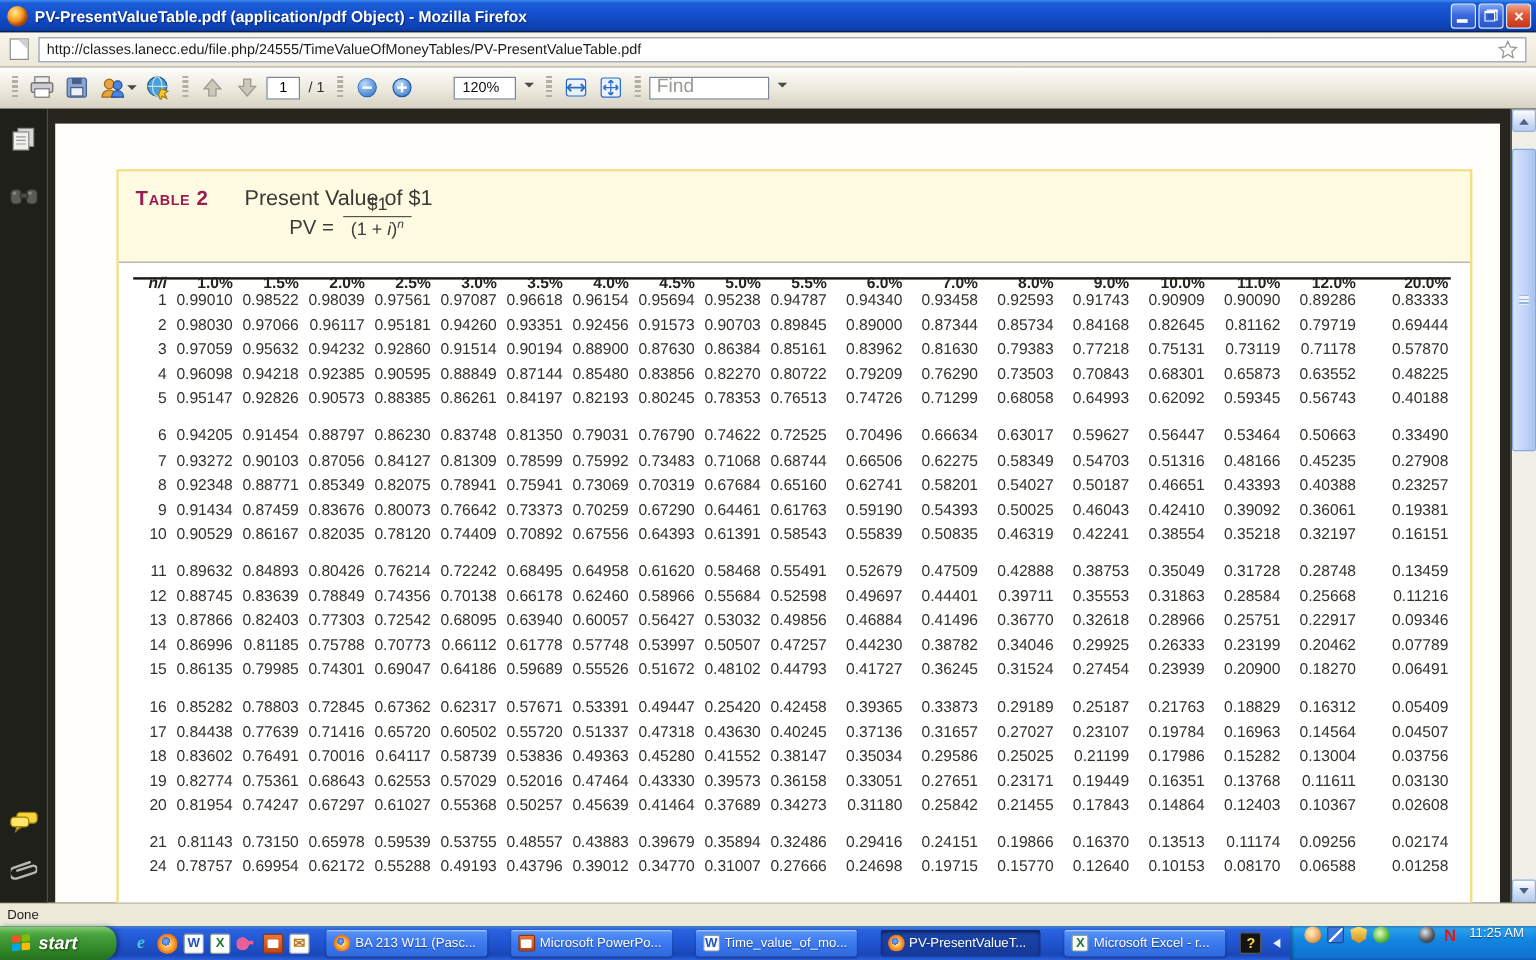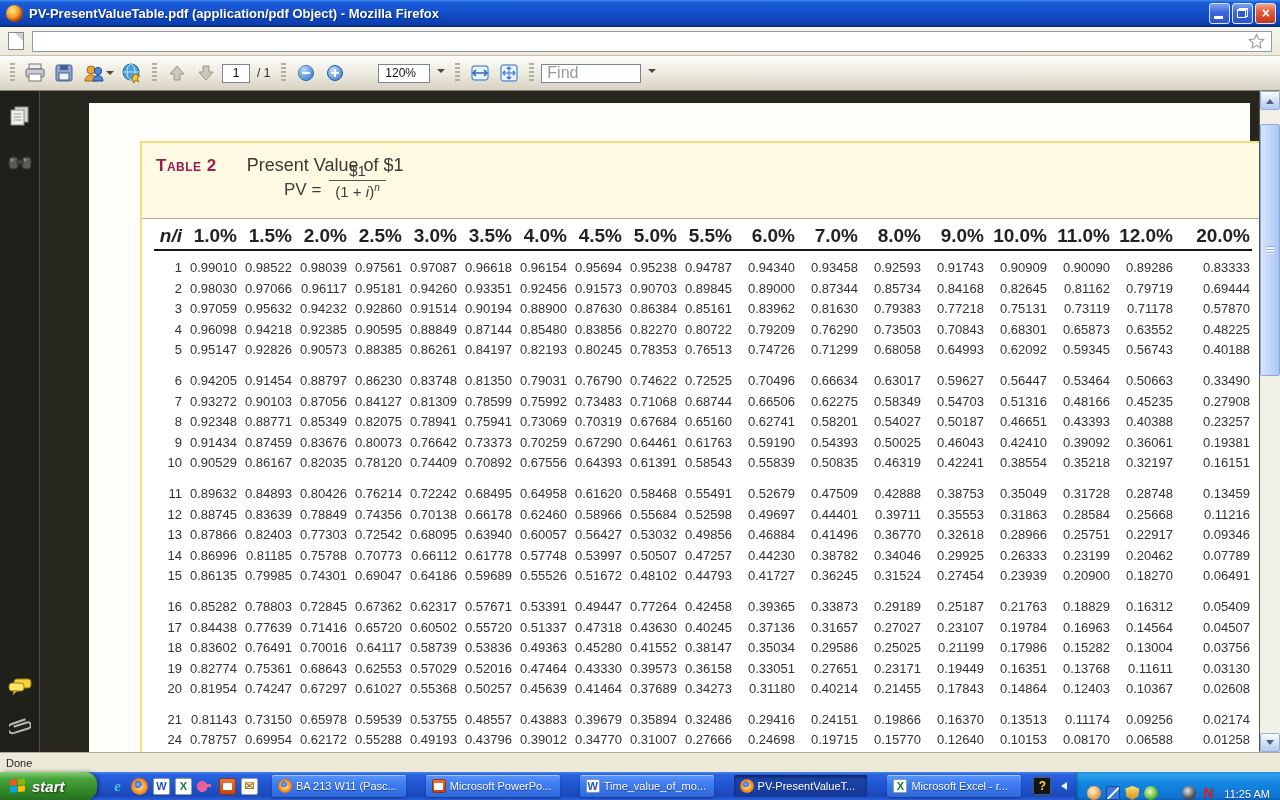"http://classes.lanecc.edu/file.php/24555" span { html: none -> <span>http://classes.lanecc.edu/file.php/24555/TimeValueOfMoneyTables/PV-PresentValueTable.pdf</span> }
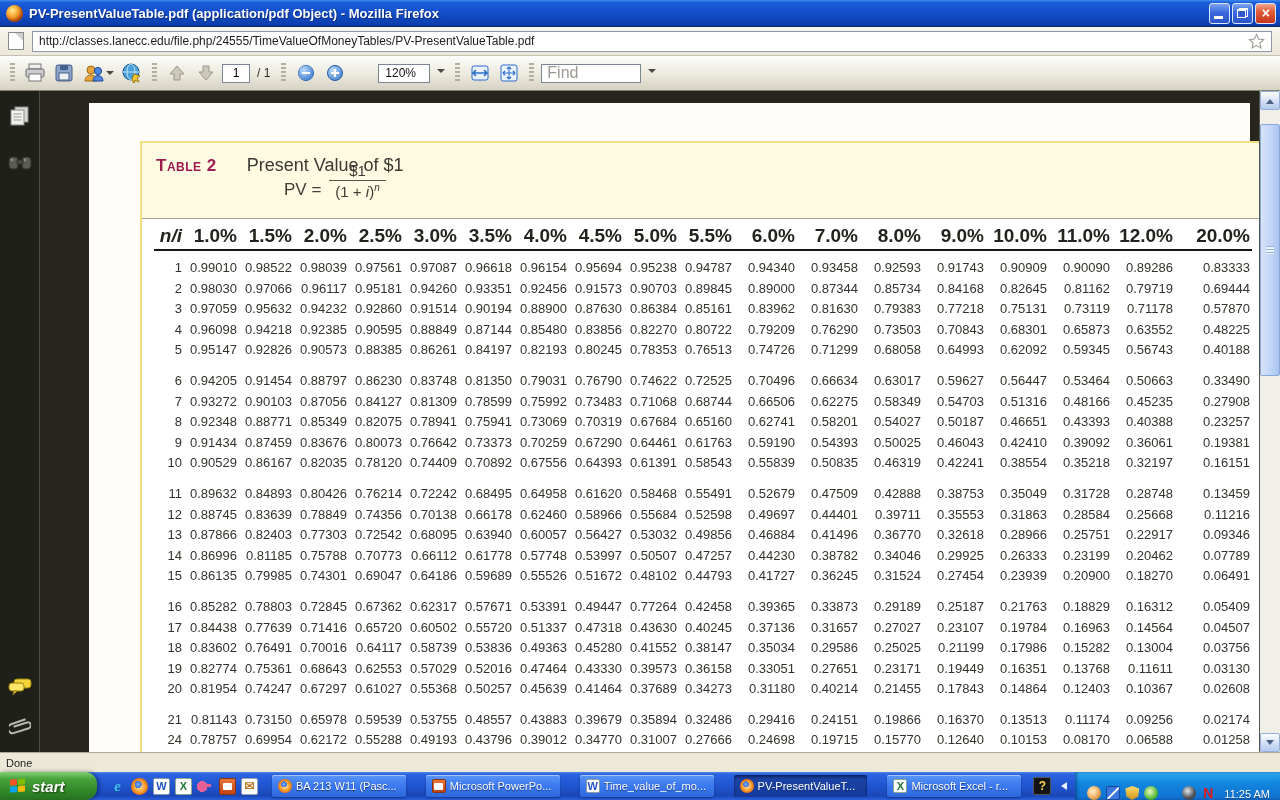"Table 2" .pdf-page { margin-left: 43px -> none }
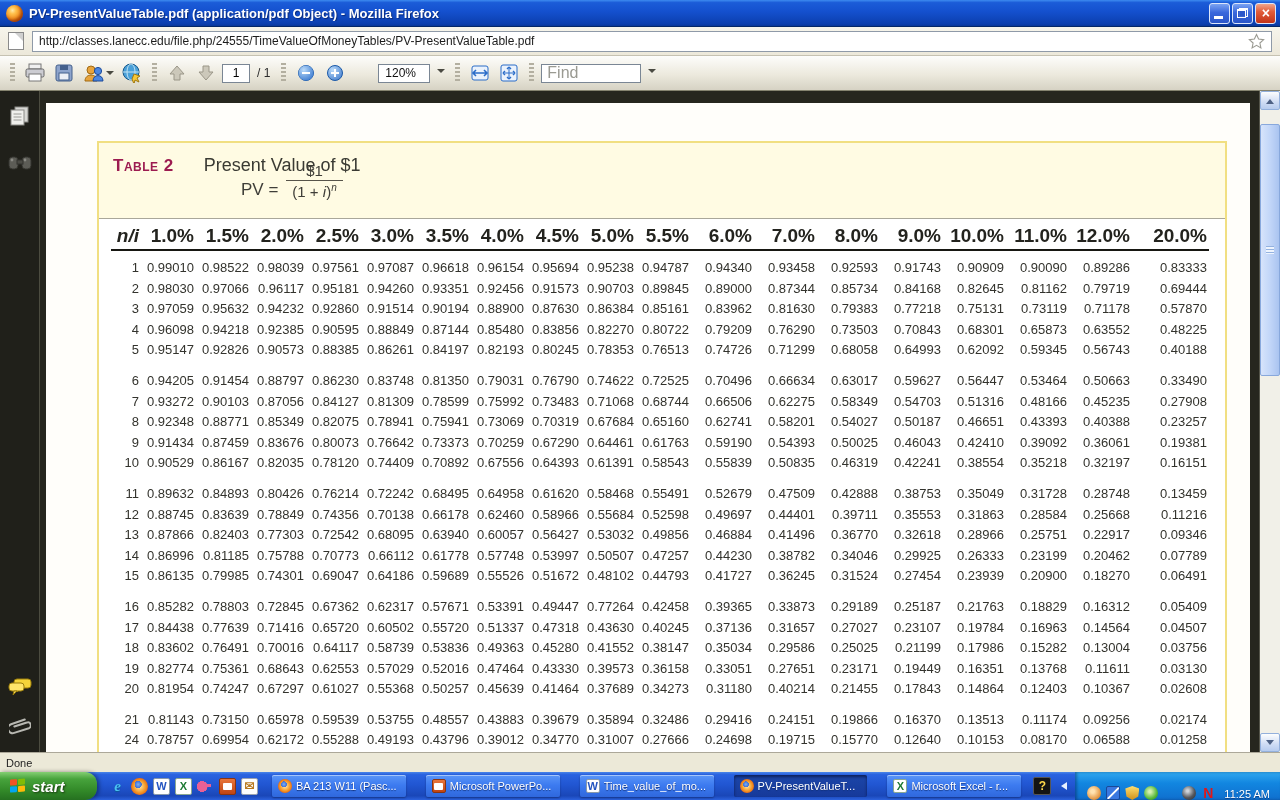"n/i" .pv-head { font-size: 19px -> 13px; height: 32px -> 14px }
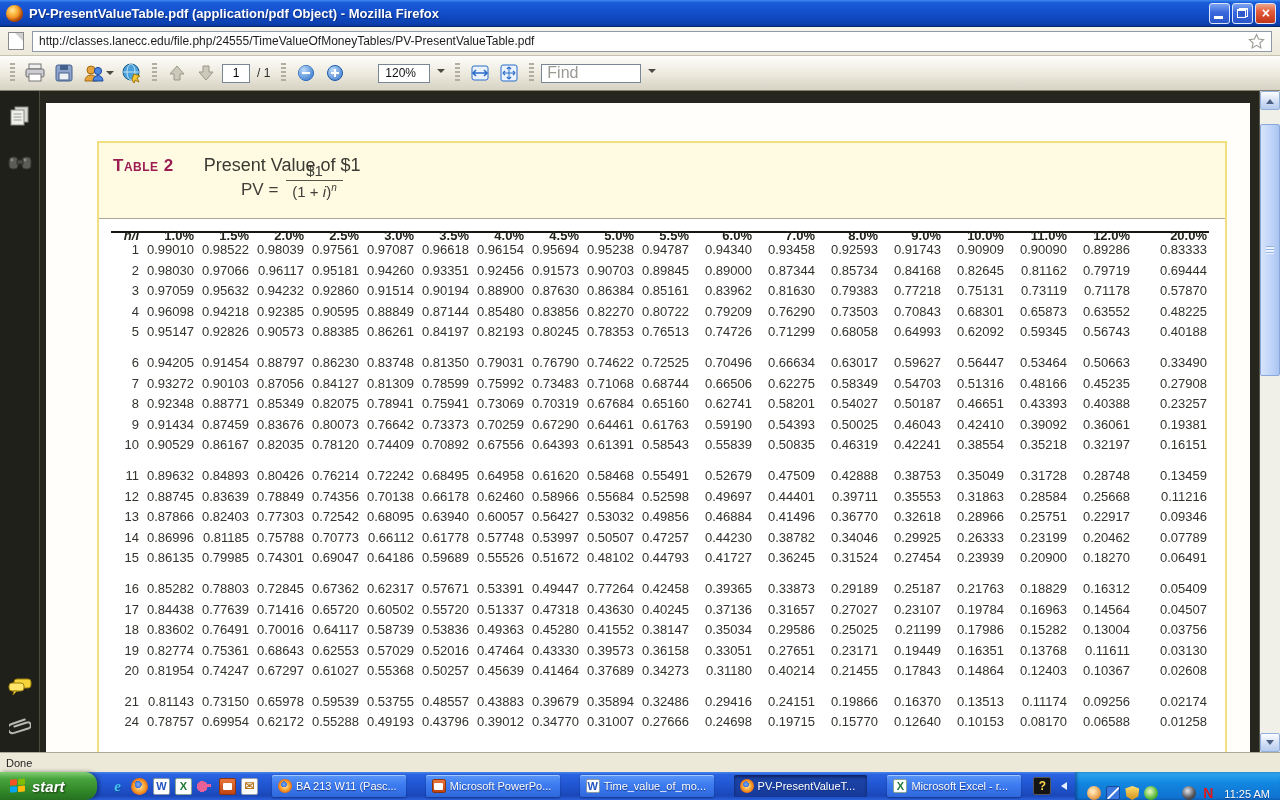"0.77264" span.cell { text: 0.77264 -> 0.25420 }
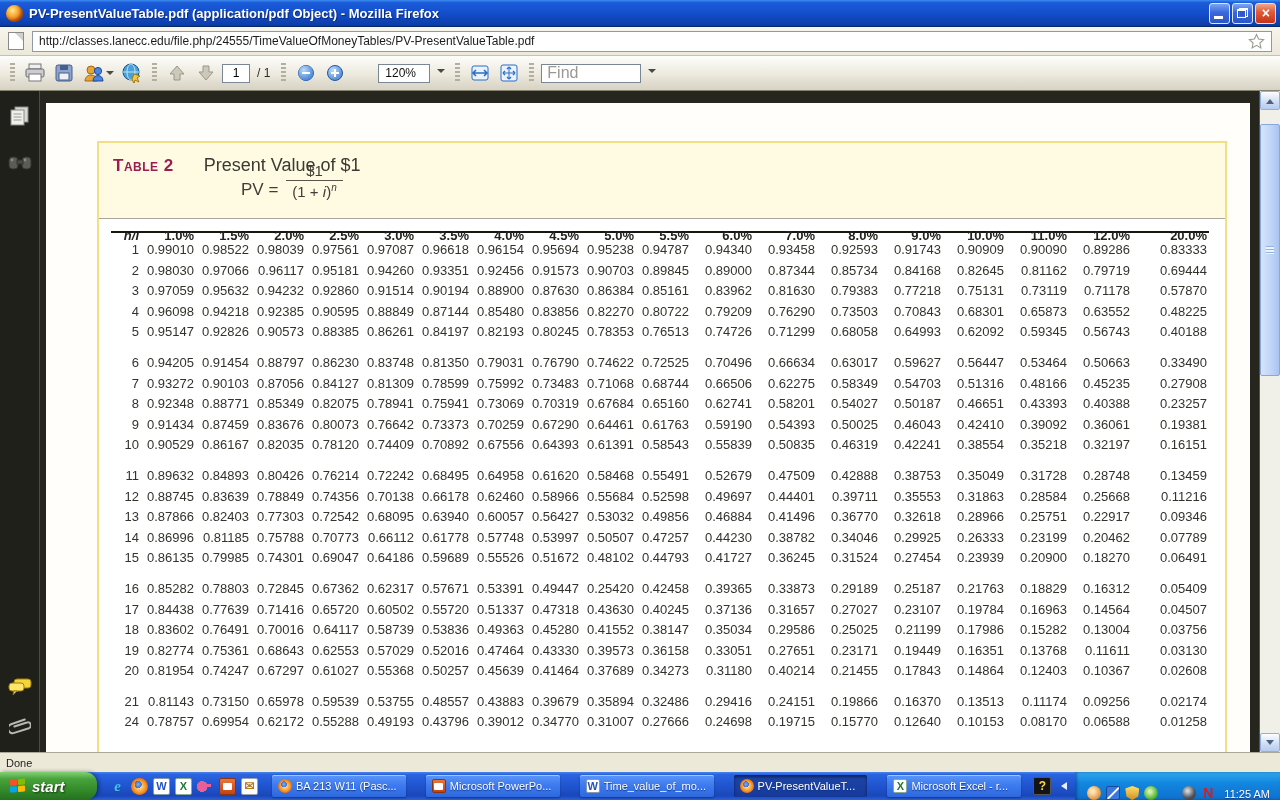"0.40214" span.cell { text: 0.40214 -> 0.25842 }
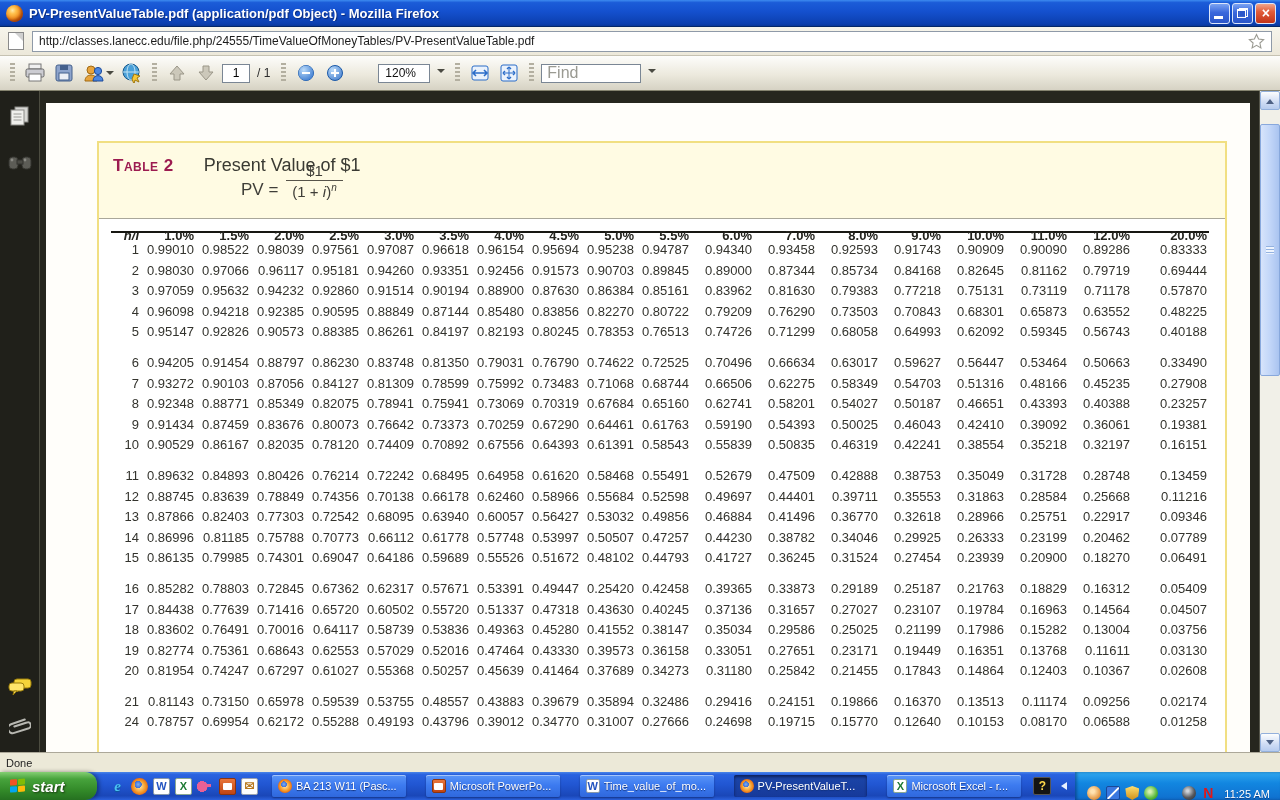"11:25 AM" .tray { align-items: flex-end -> flex-start }
